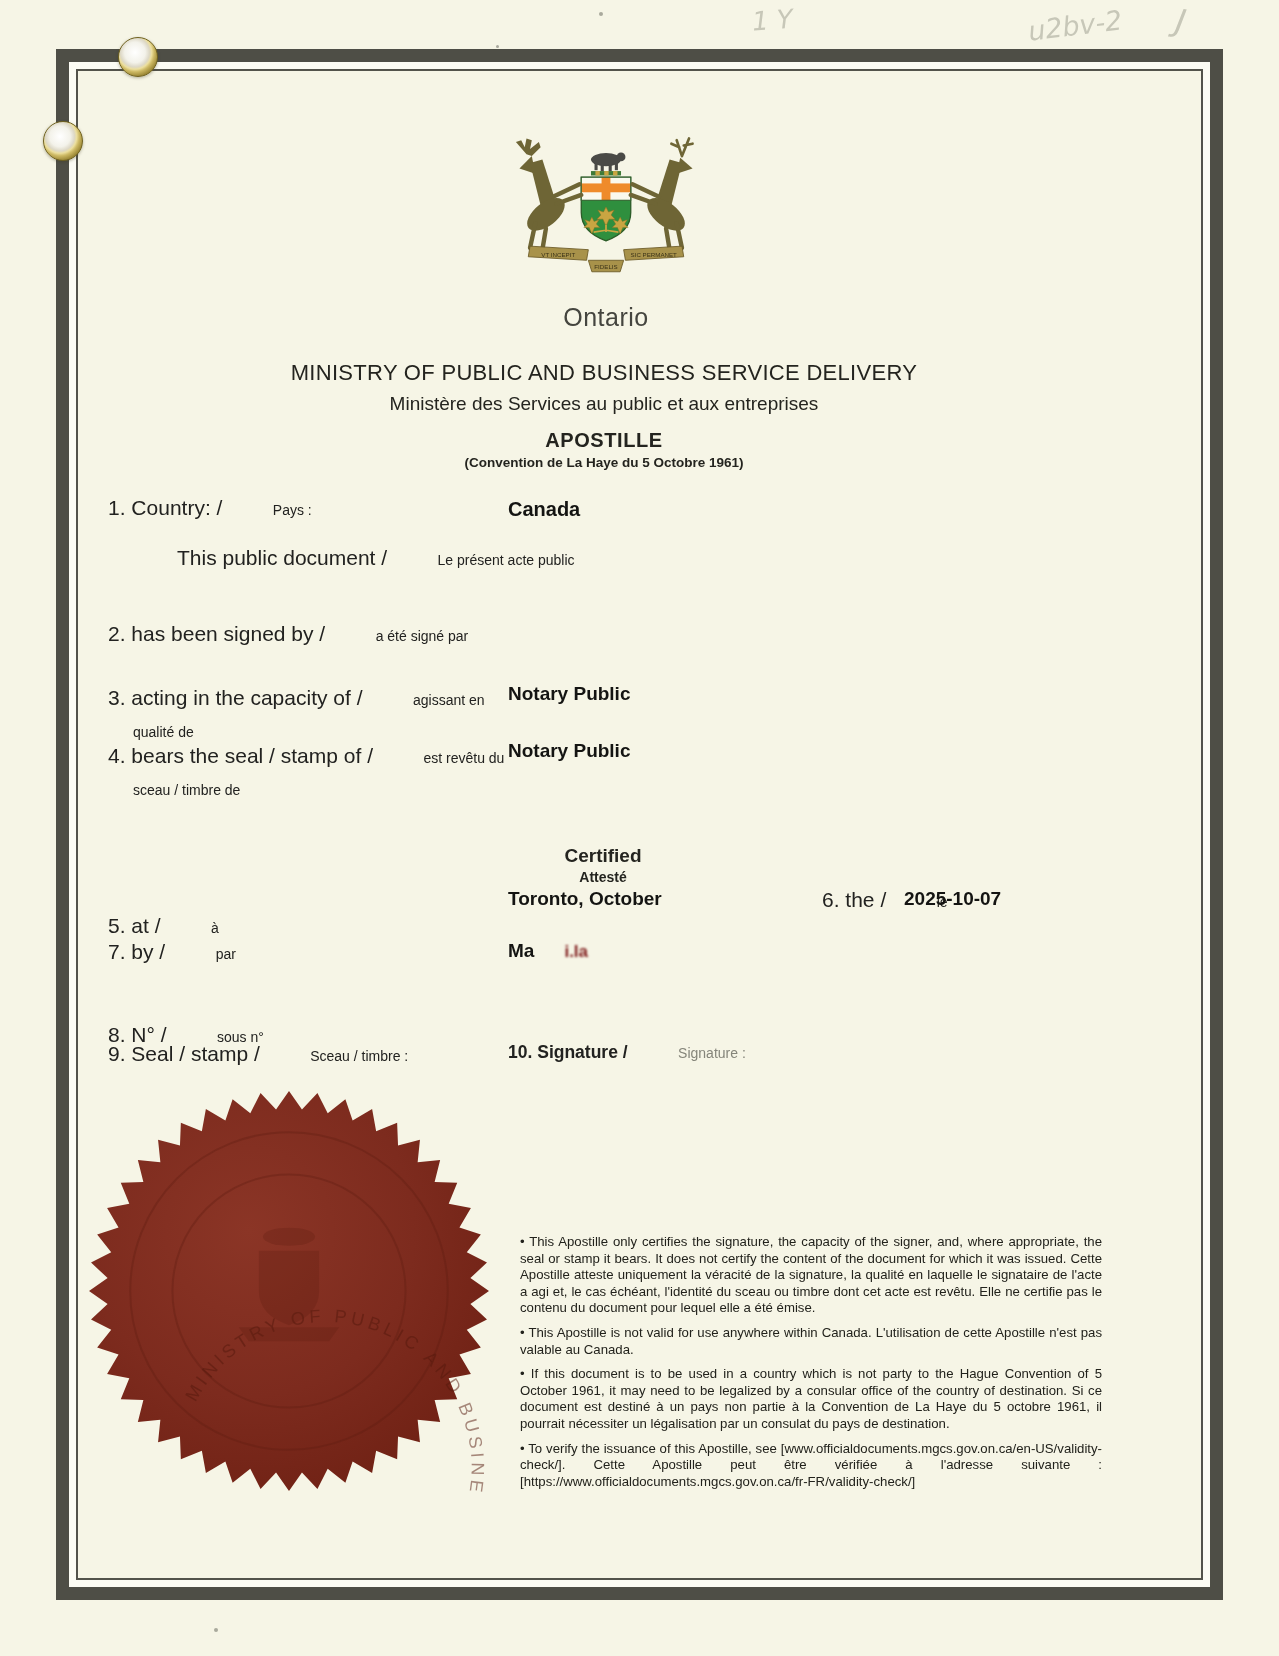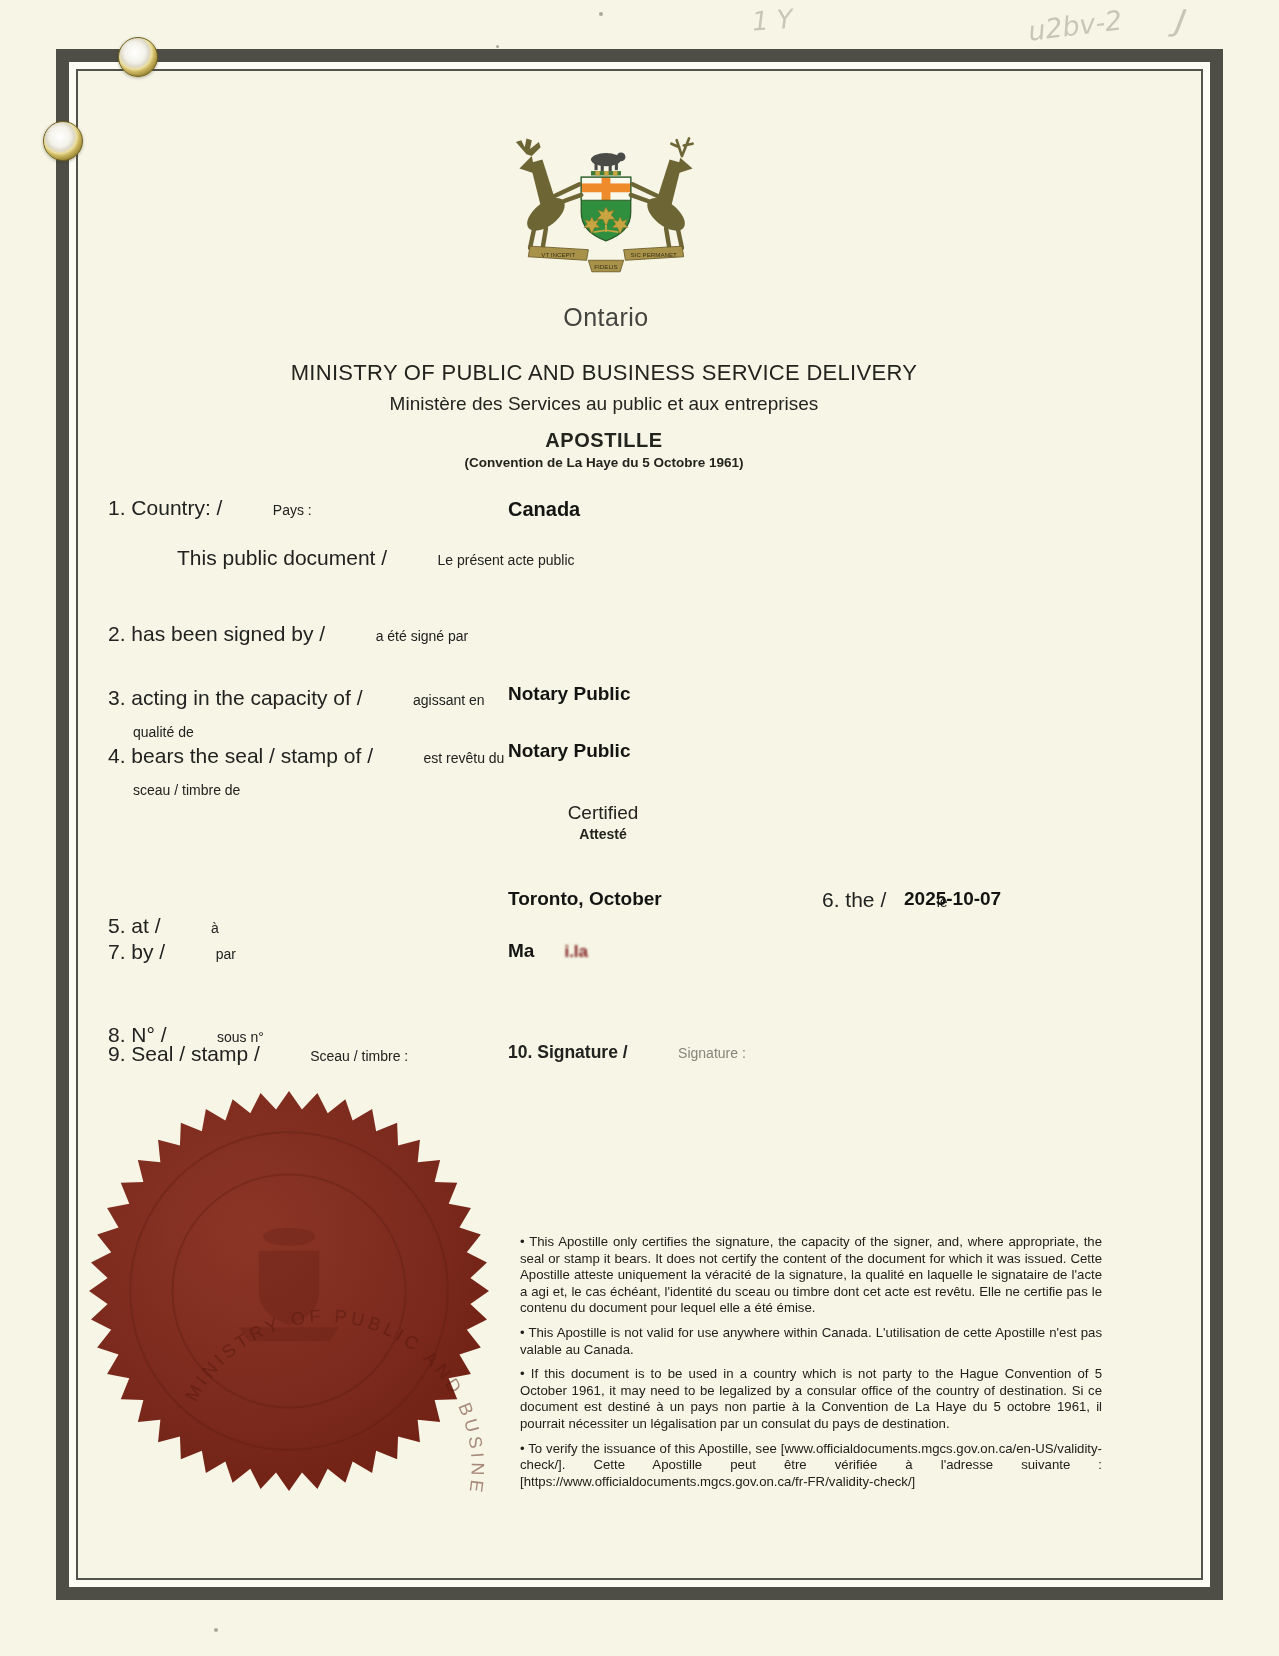"Certified" div { font-weight: normal -> bold; margin-top: none -> 43px }
